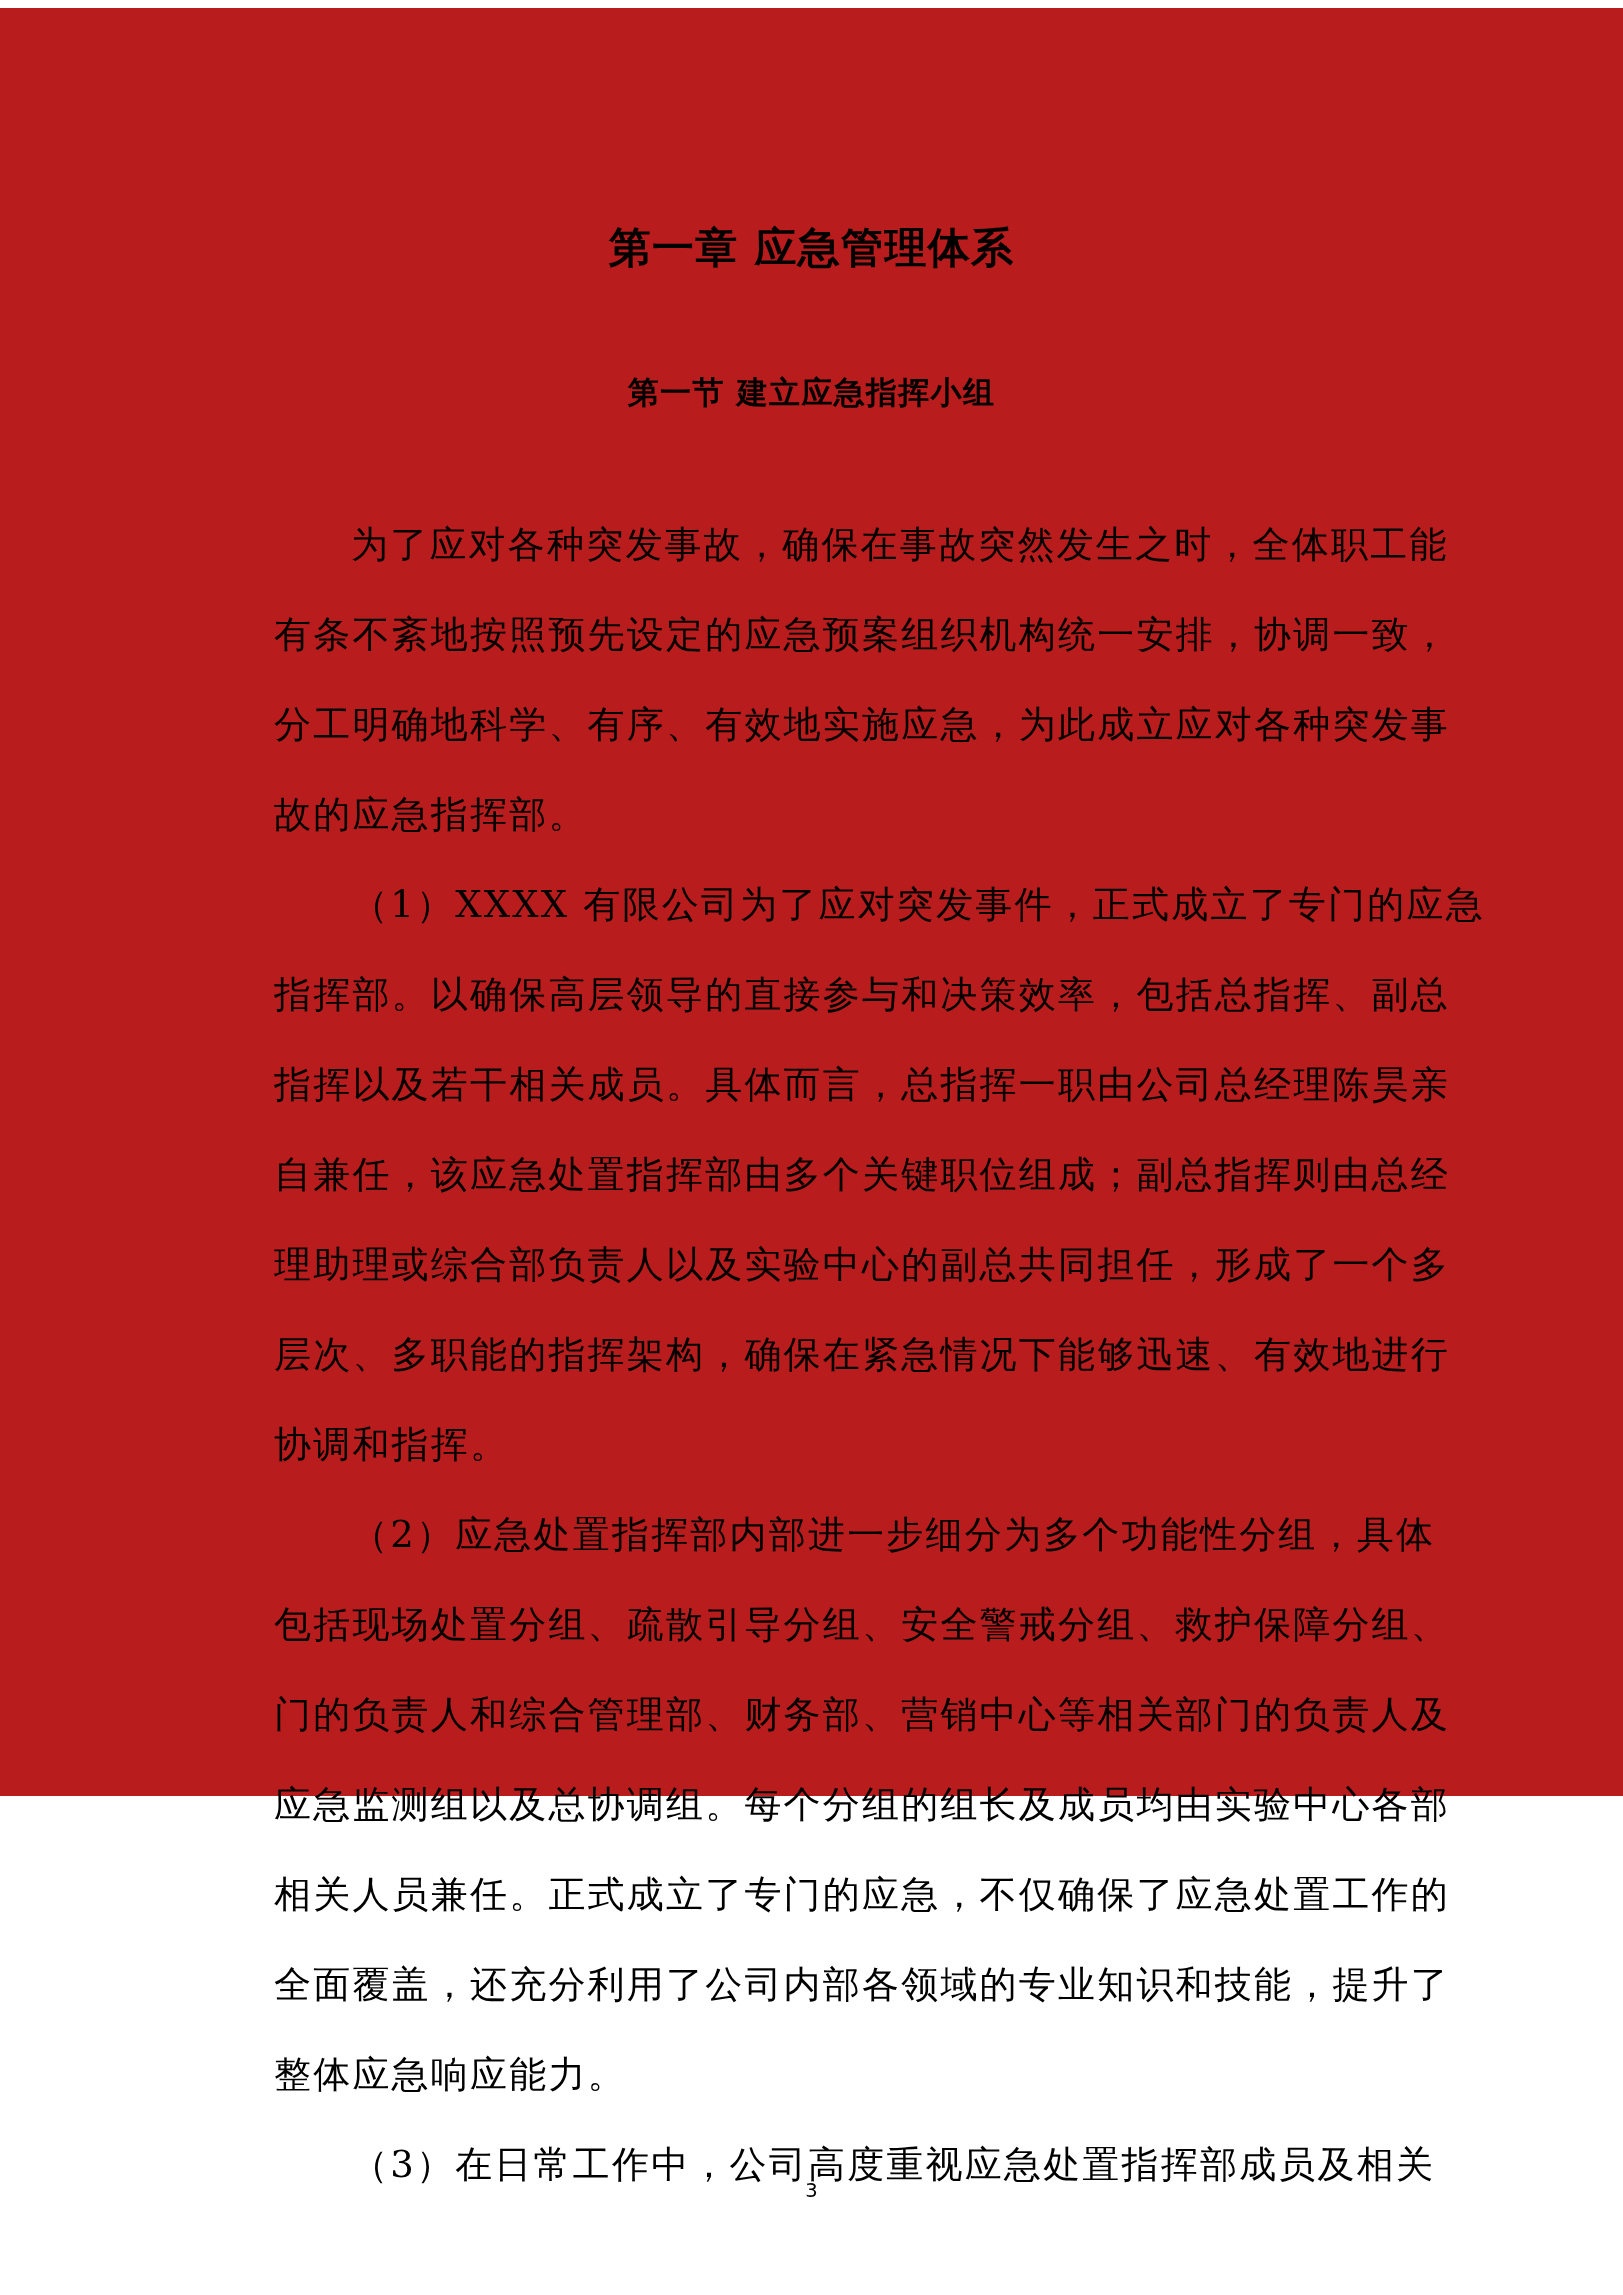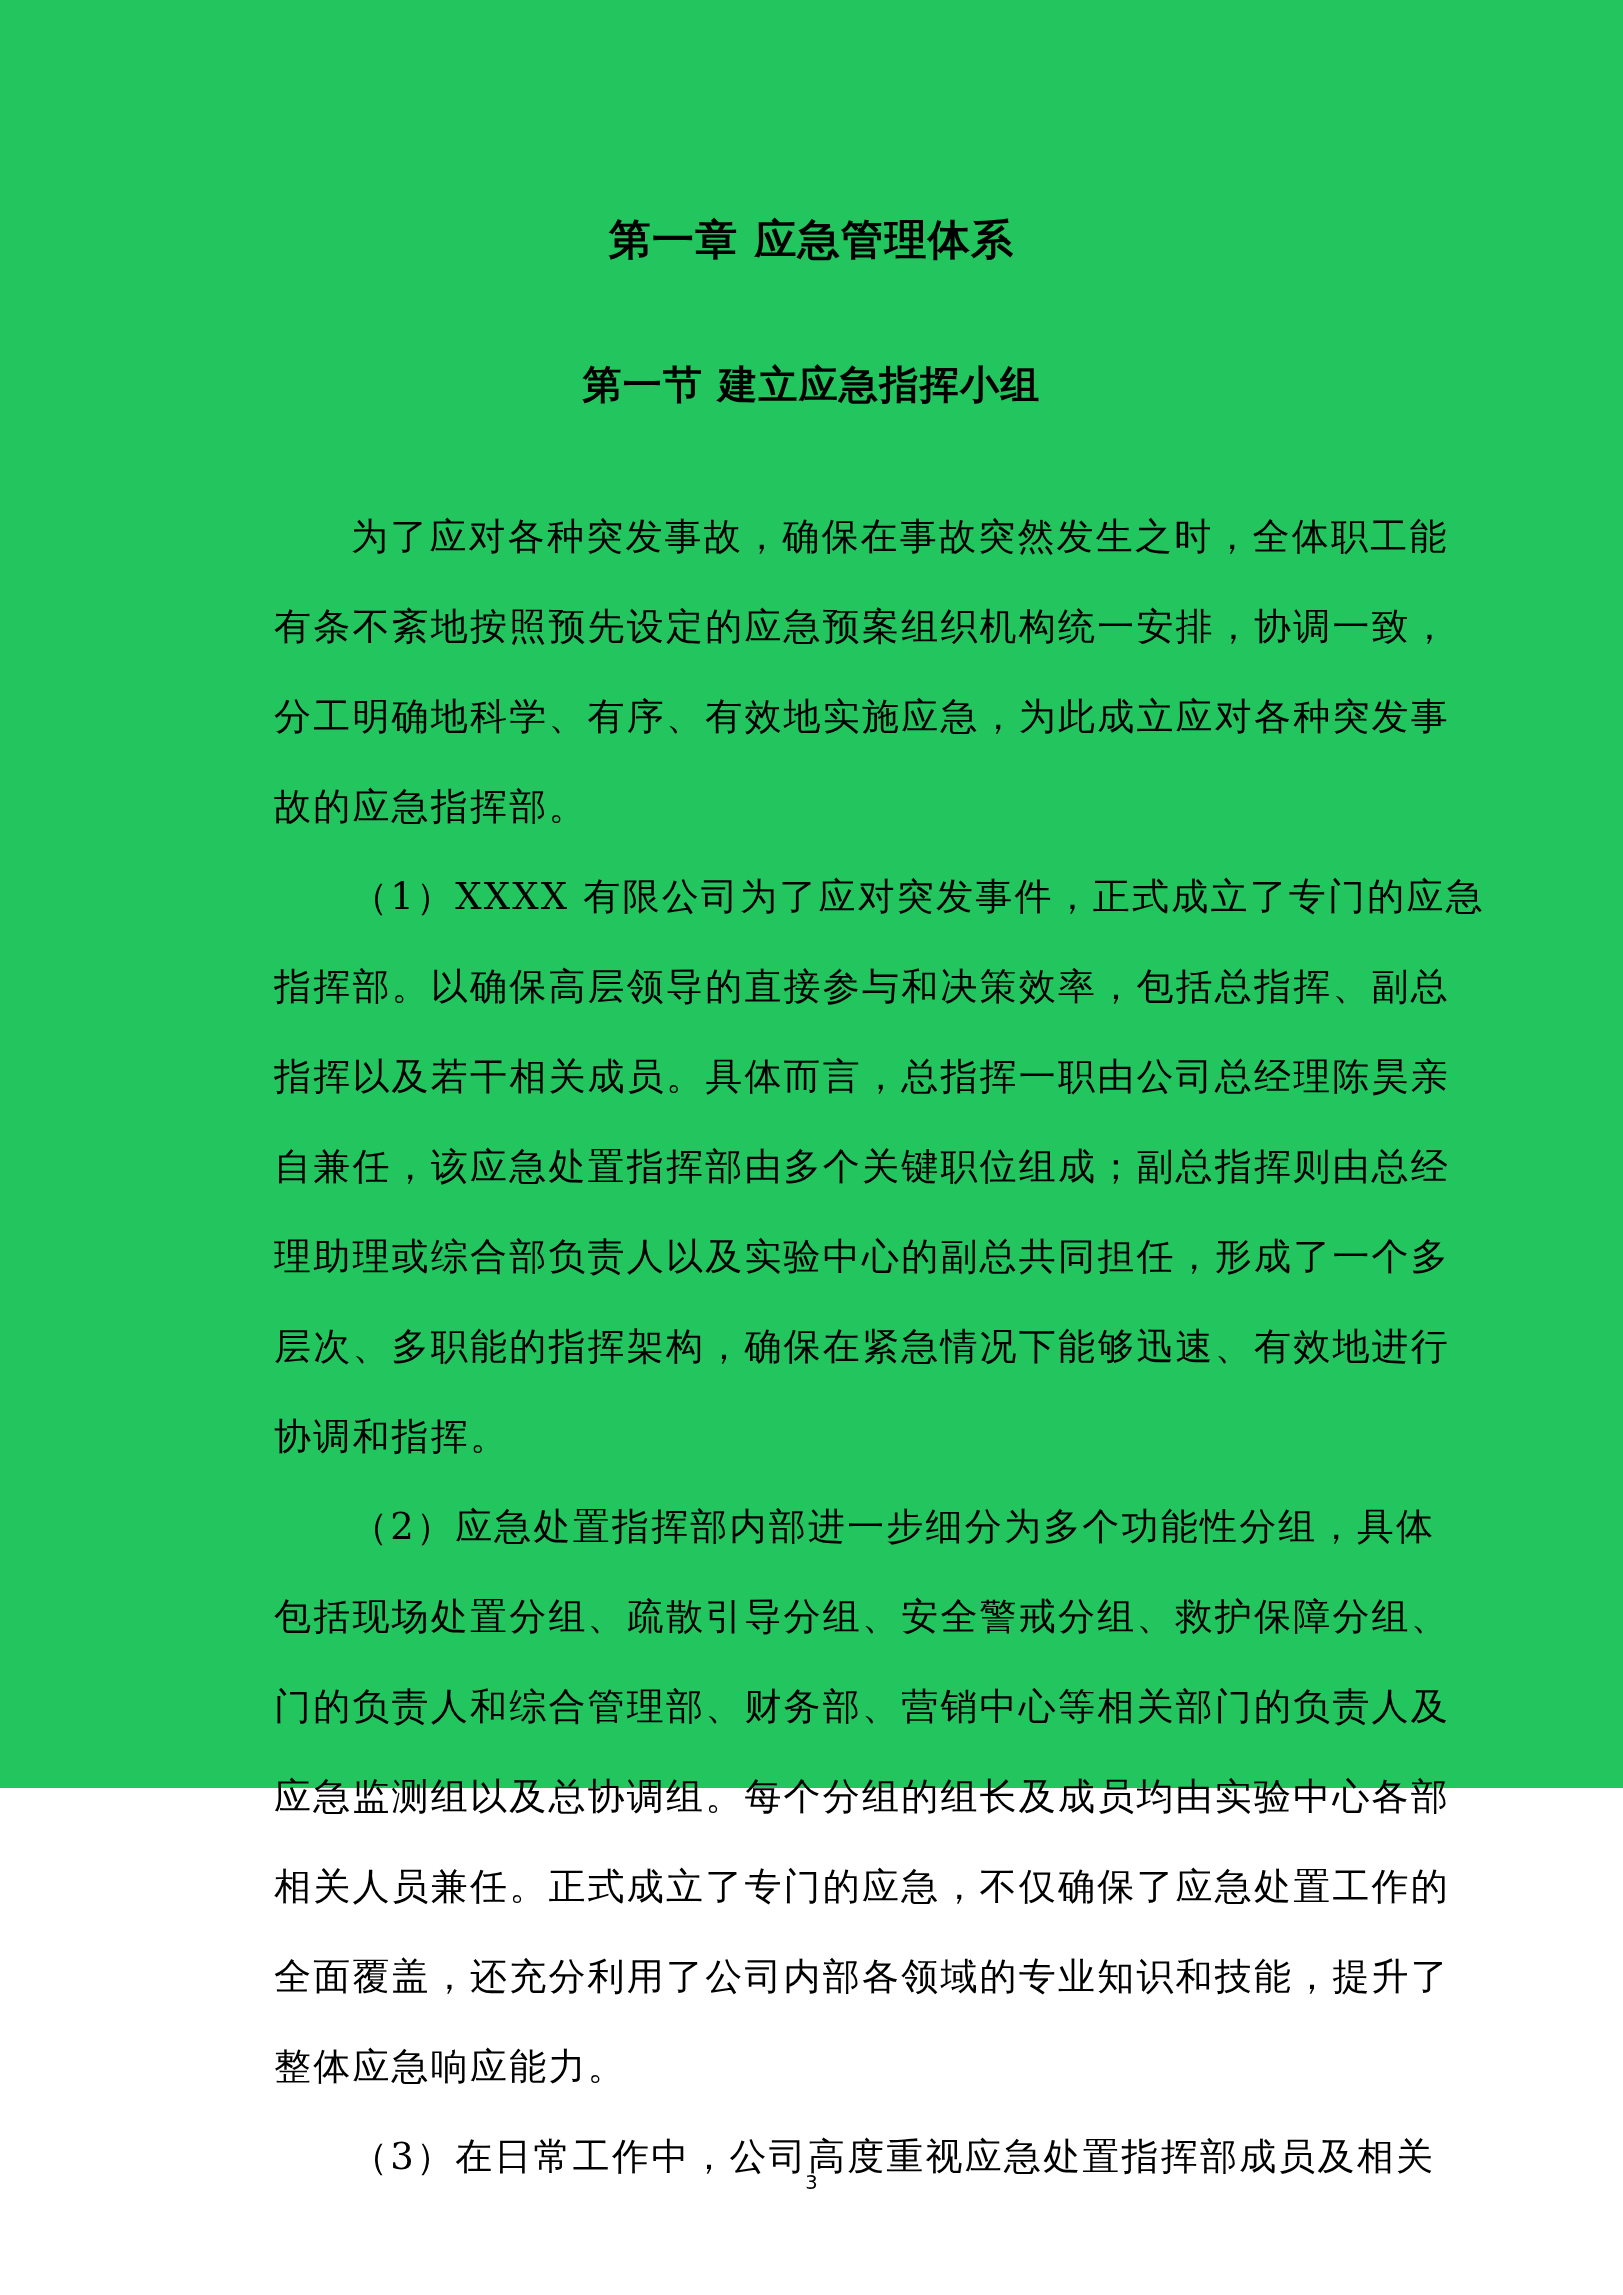"第一章 应急管理体系" .page { background: #22c55e -> #b91c1c; top: 0 -> 8px }
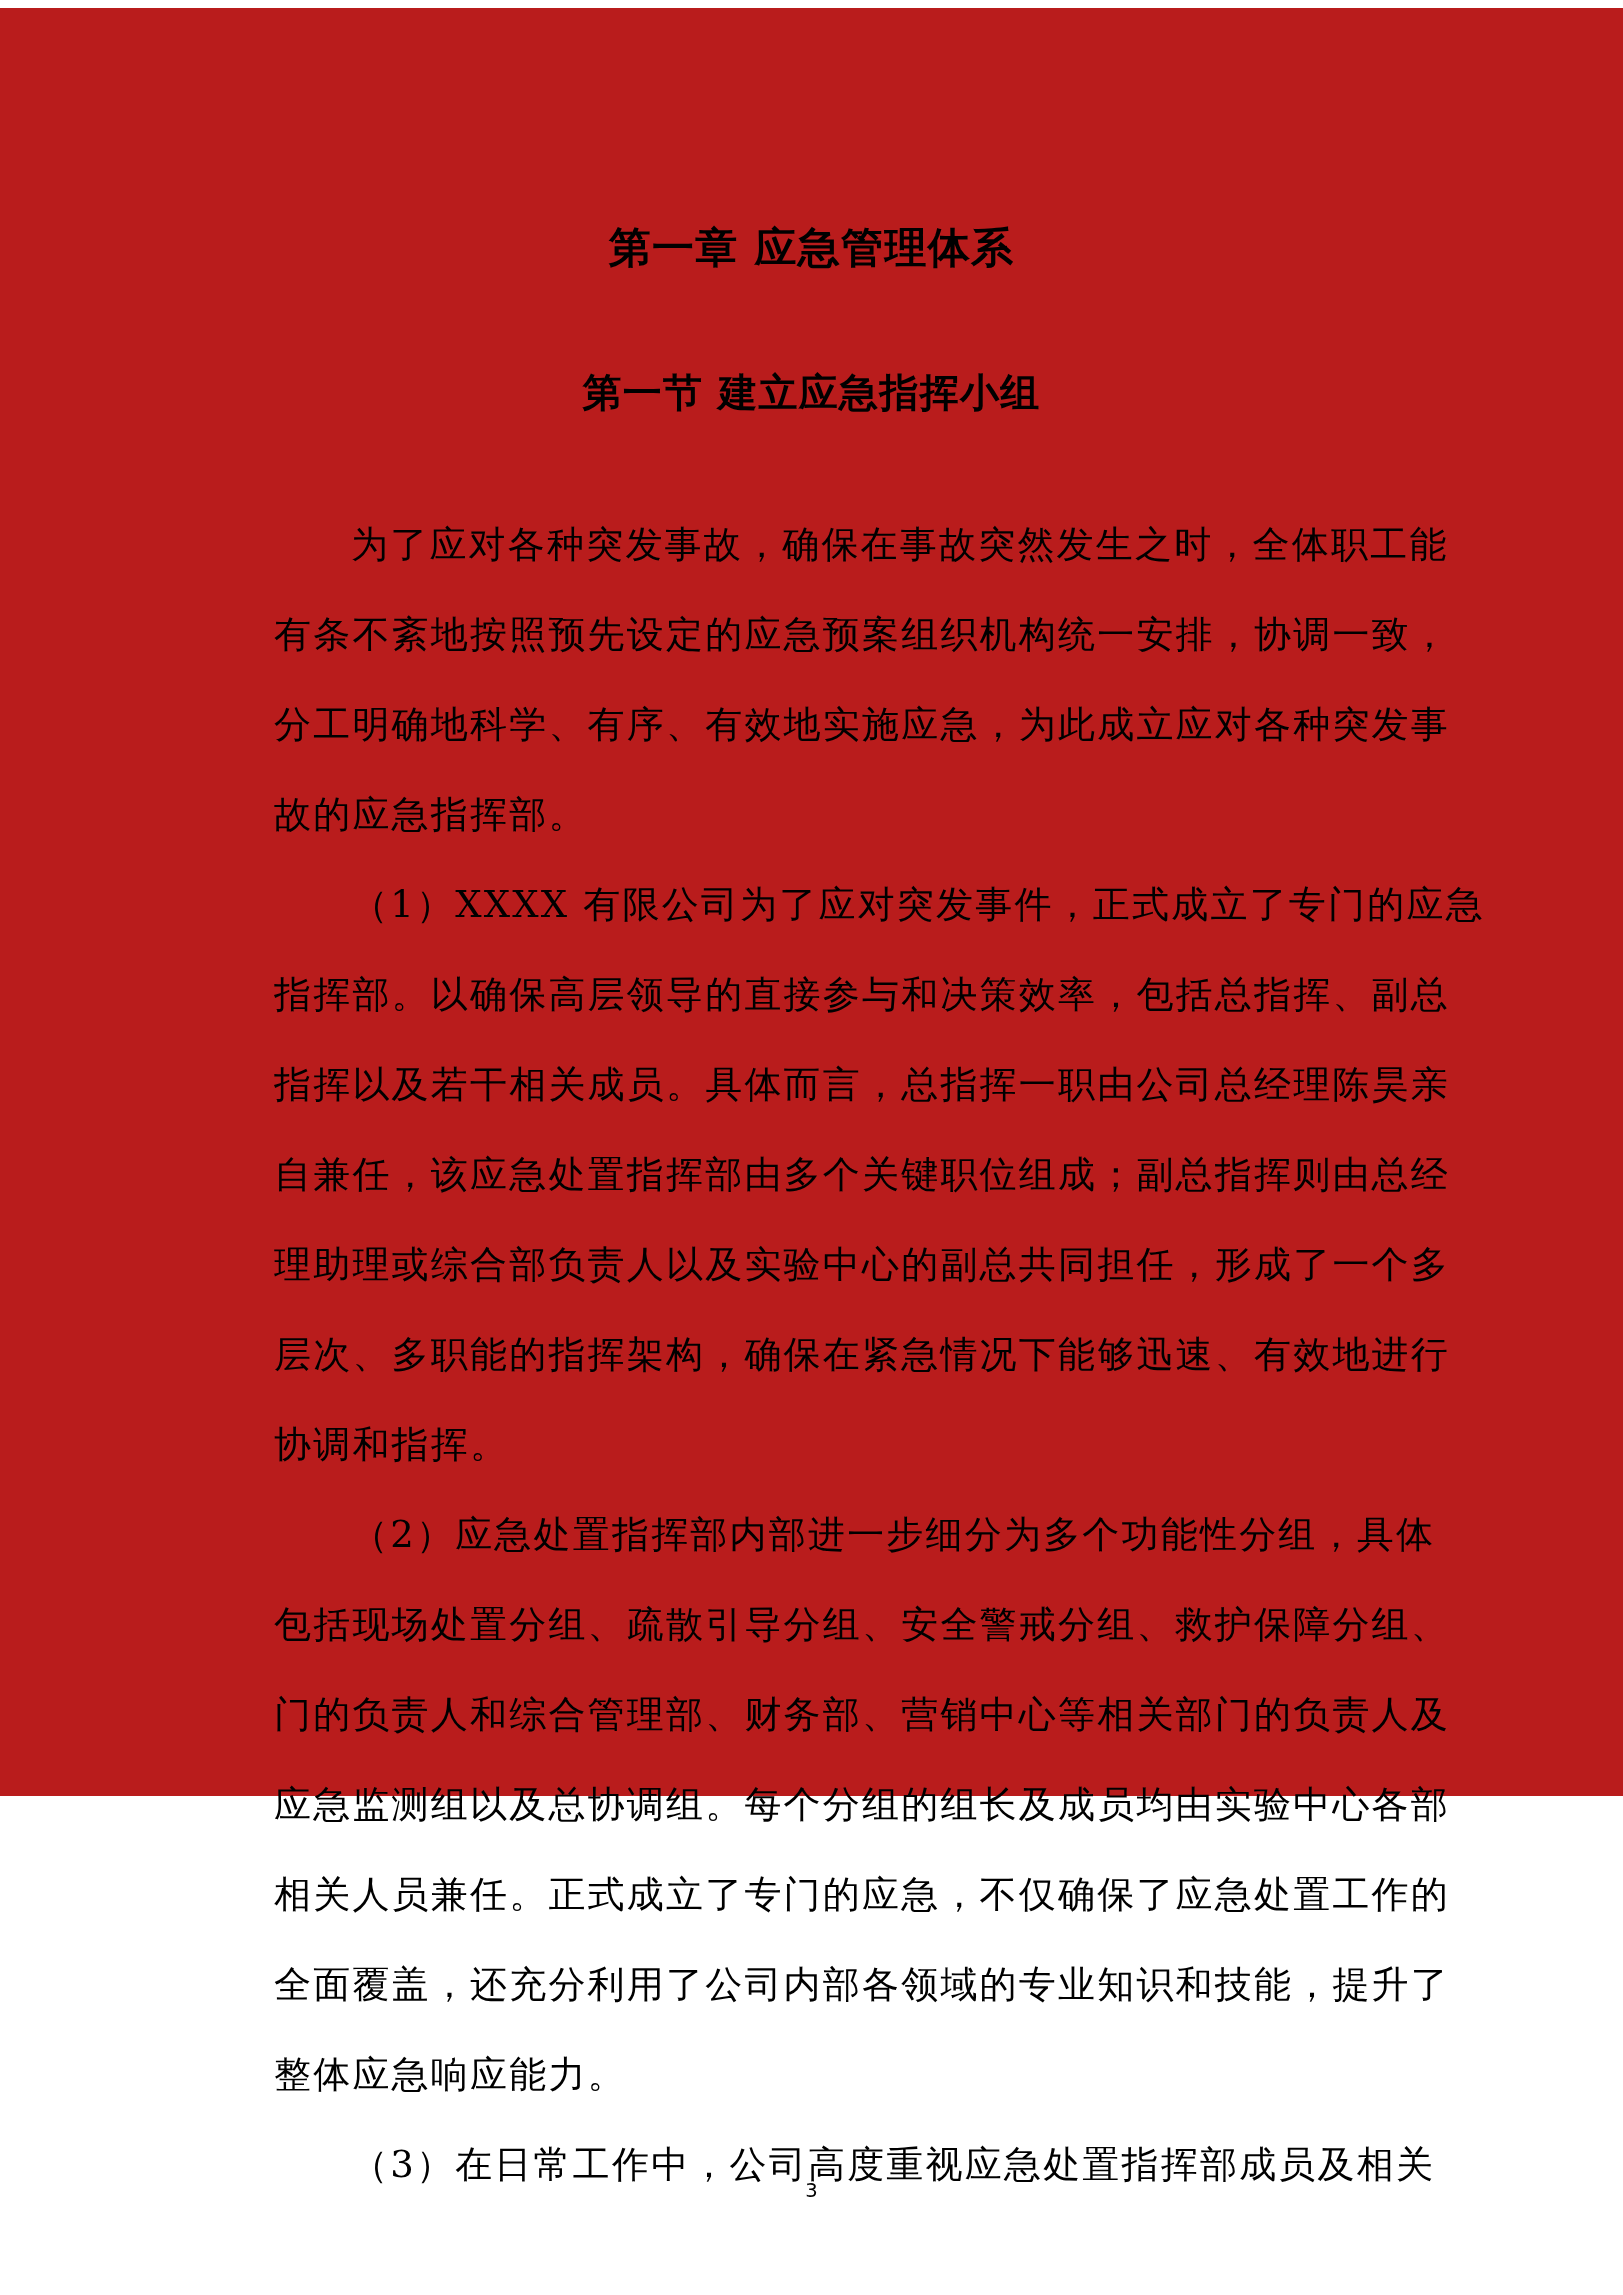"第一节 建立应急指挥小组" .section-title { font-size: 39px -> 31px }
